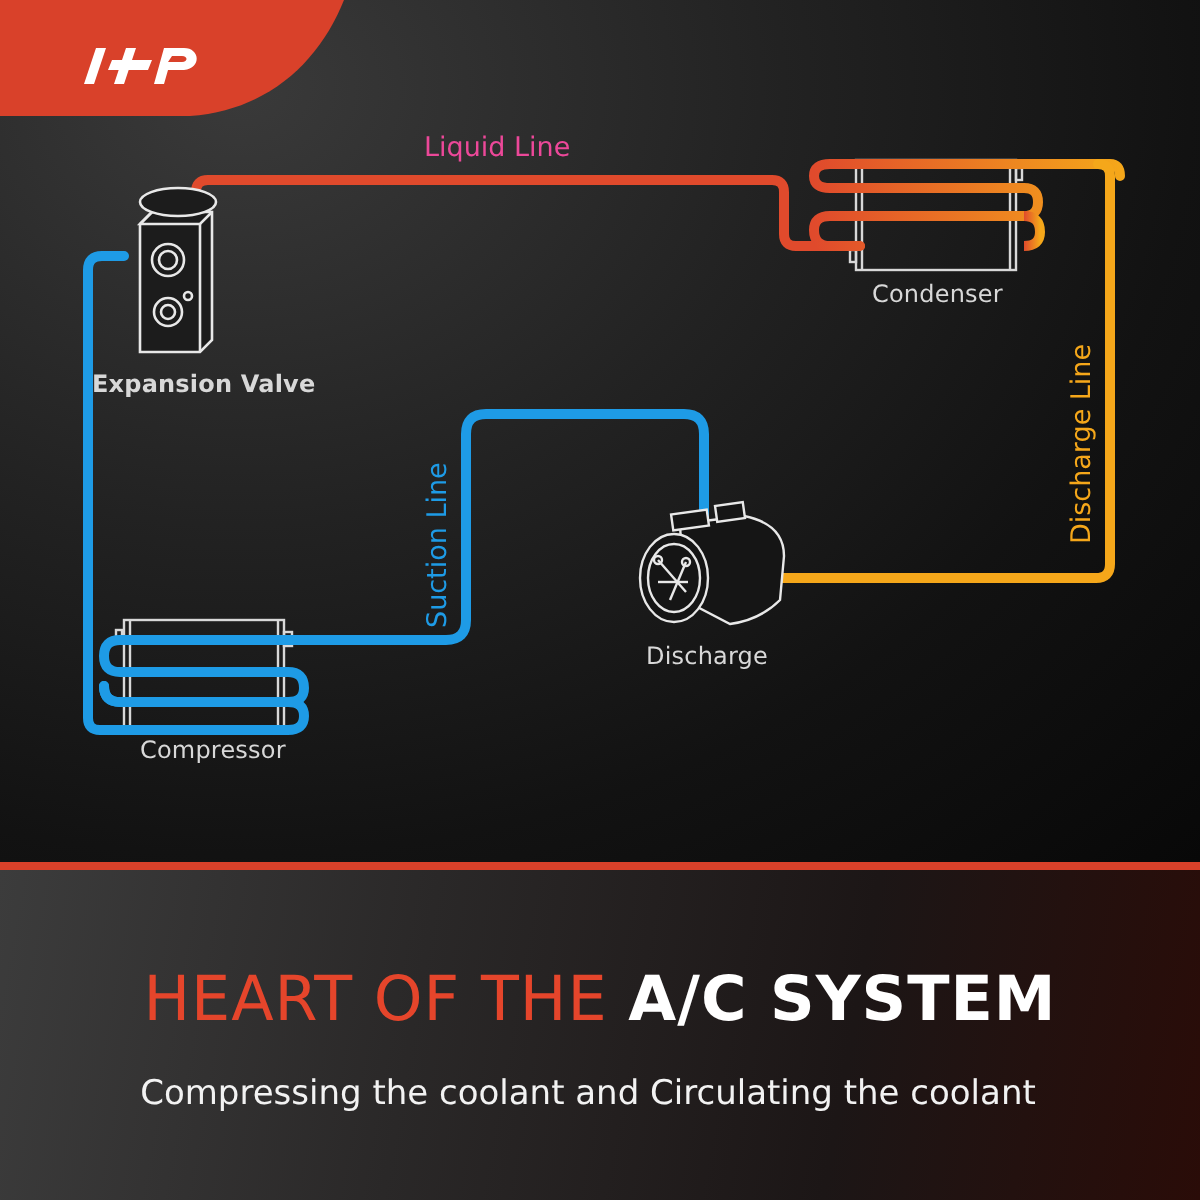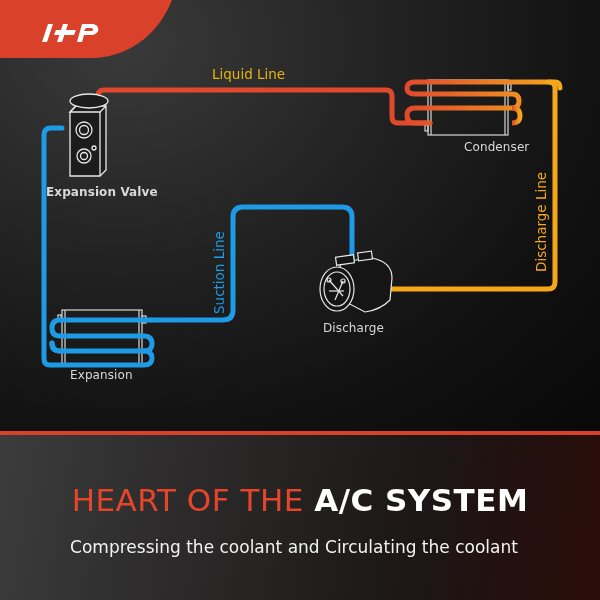"Liquid Line" span.line-label { color: #eab308 -> #ec4899 }
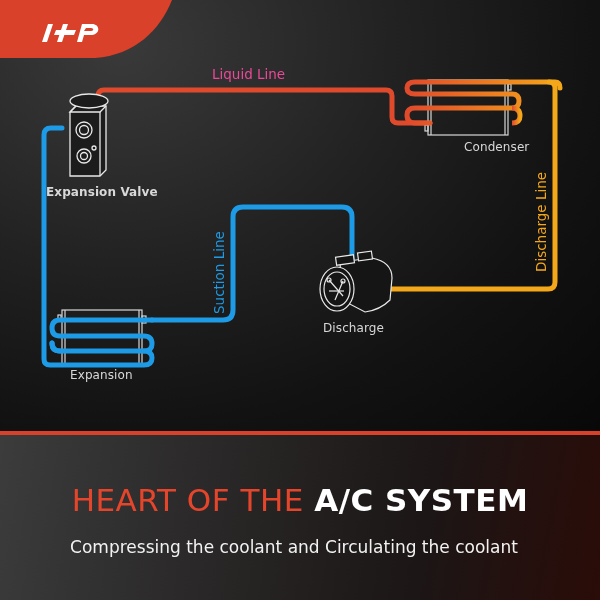"Condenser" span.label { margin-left: 28px -> none }
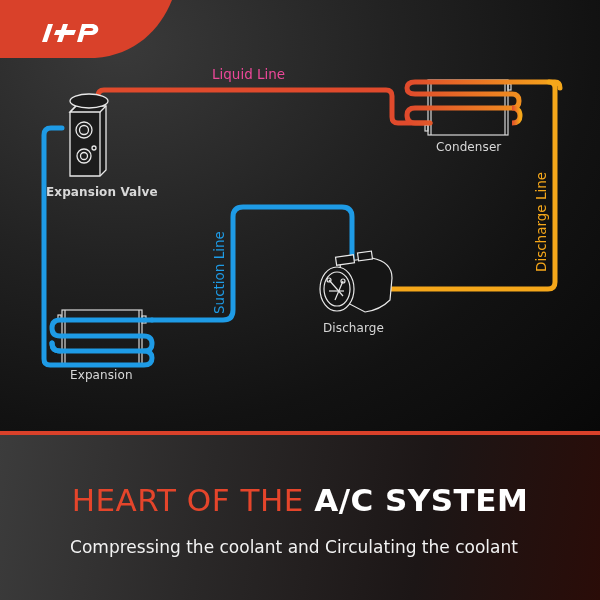"Expansion" span.label { text: Expansion -> Compressor }
